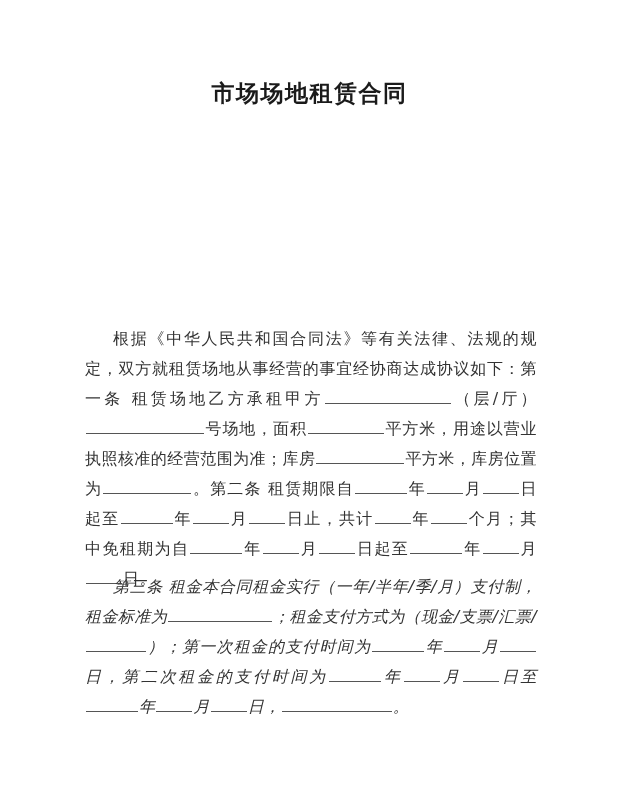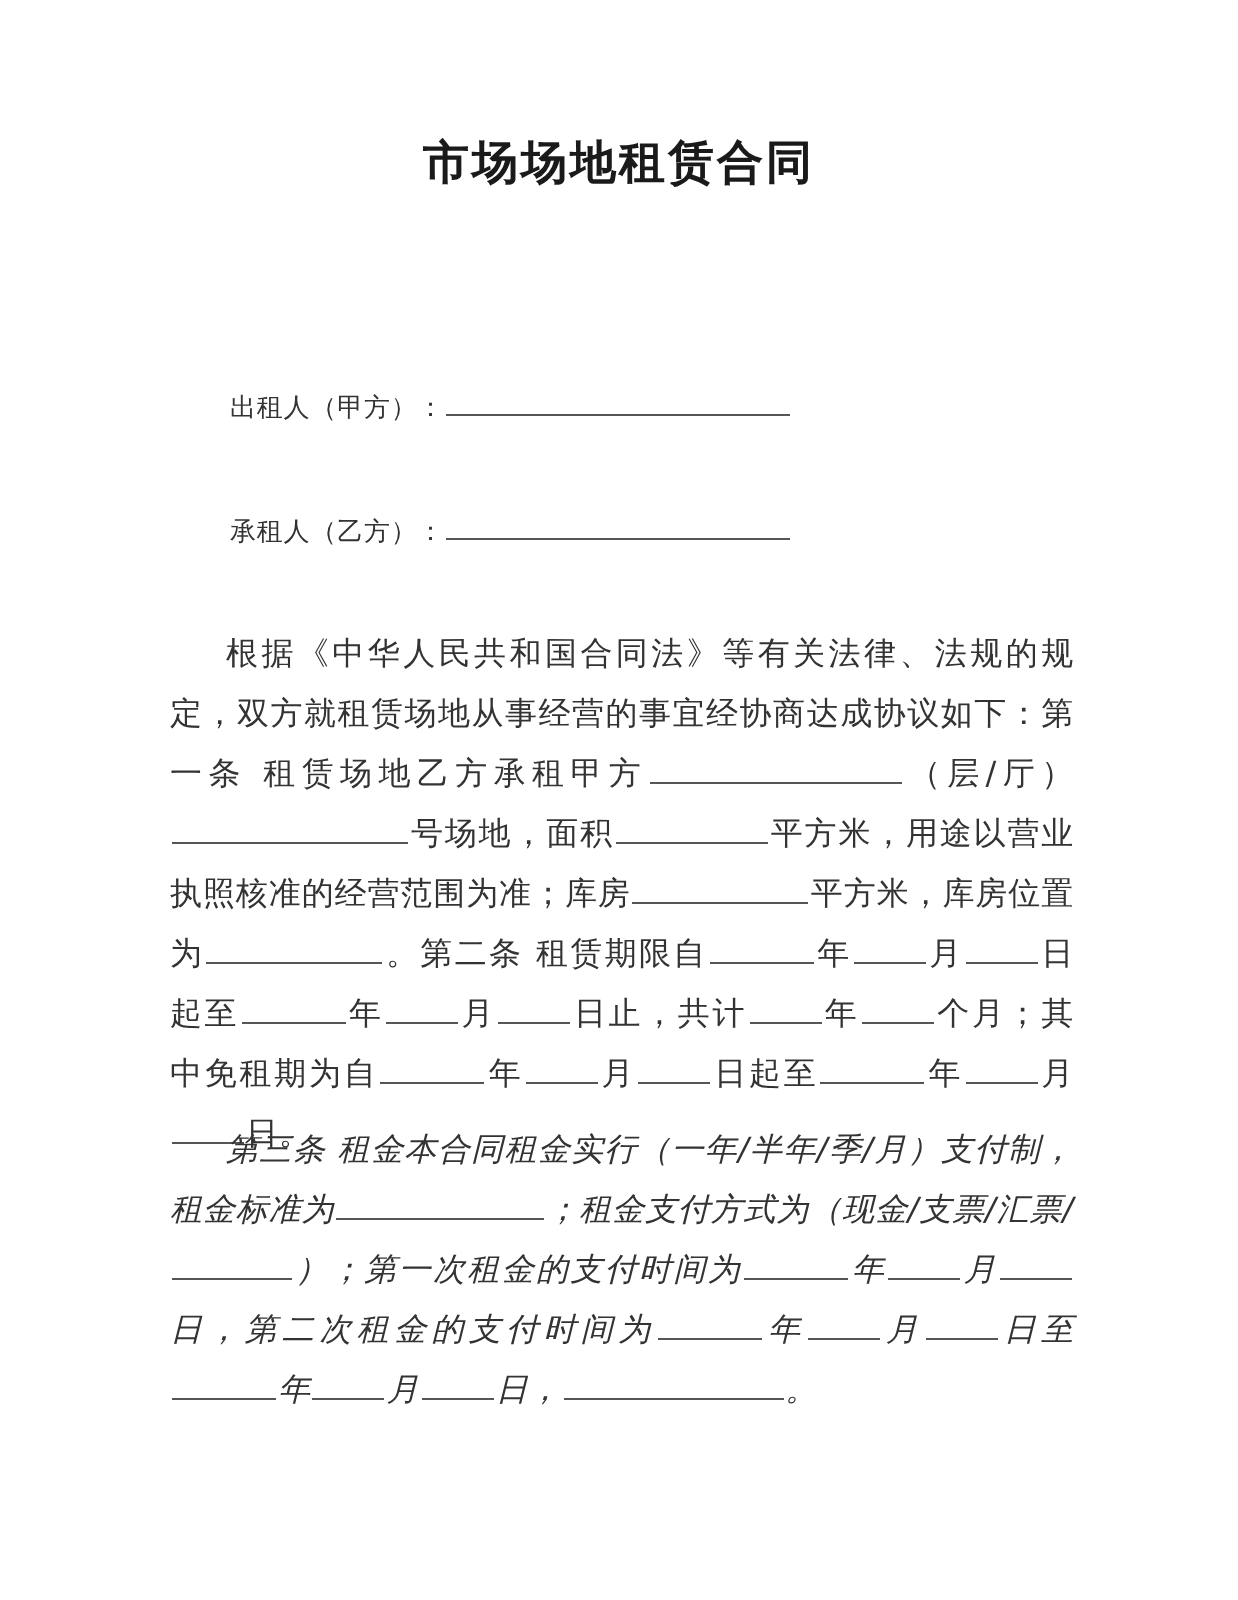"市场场地租赁合同" .page { margin-top: none -> 12px }
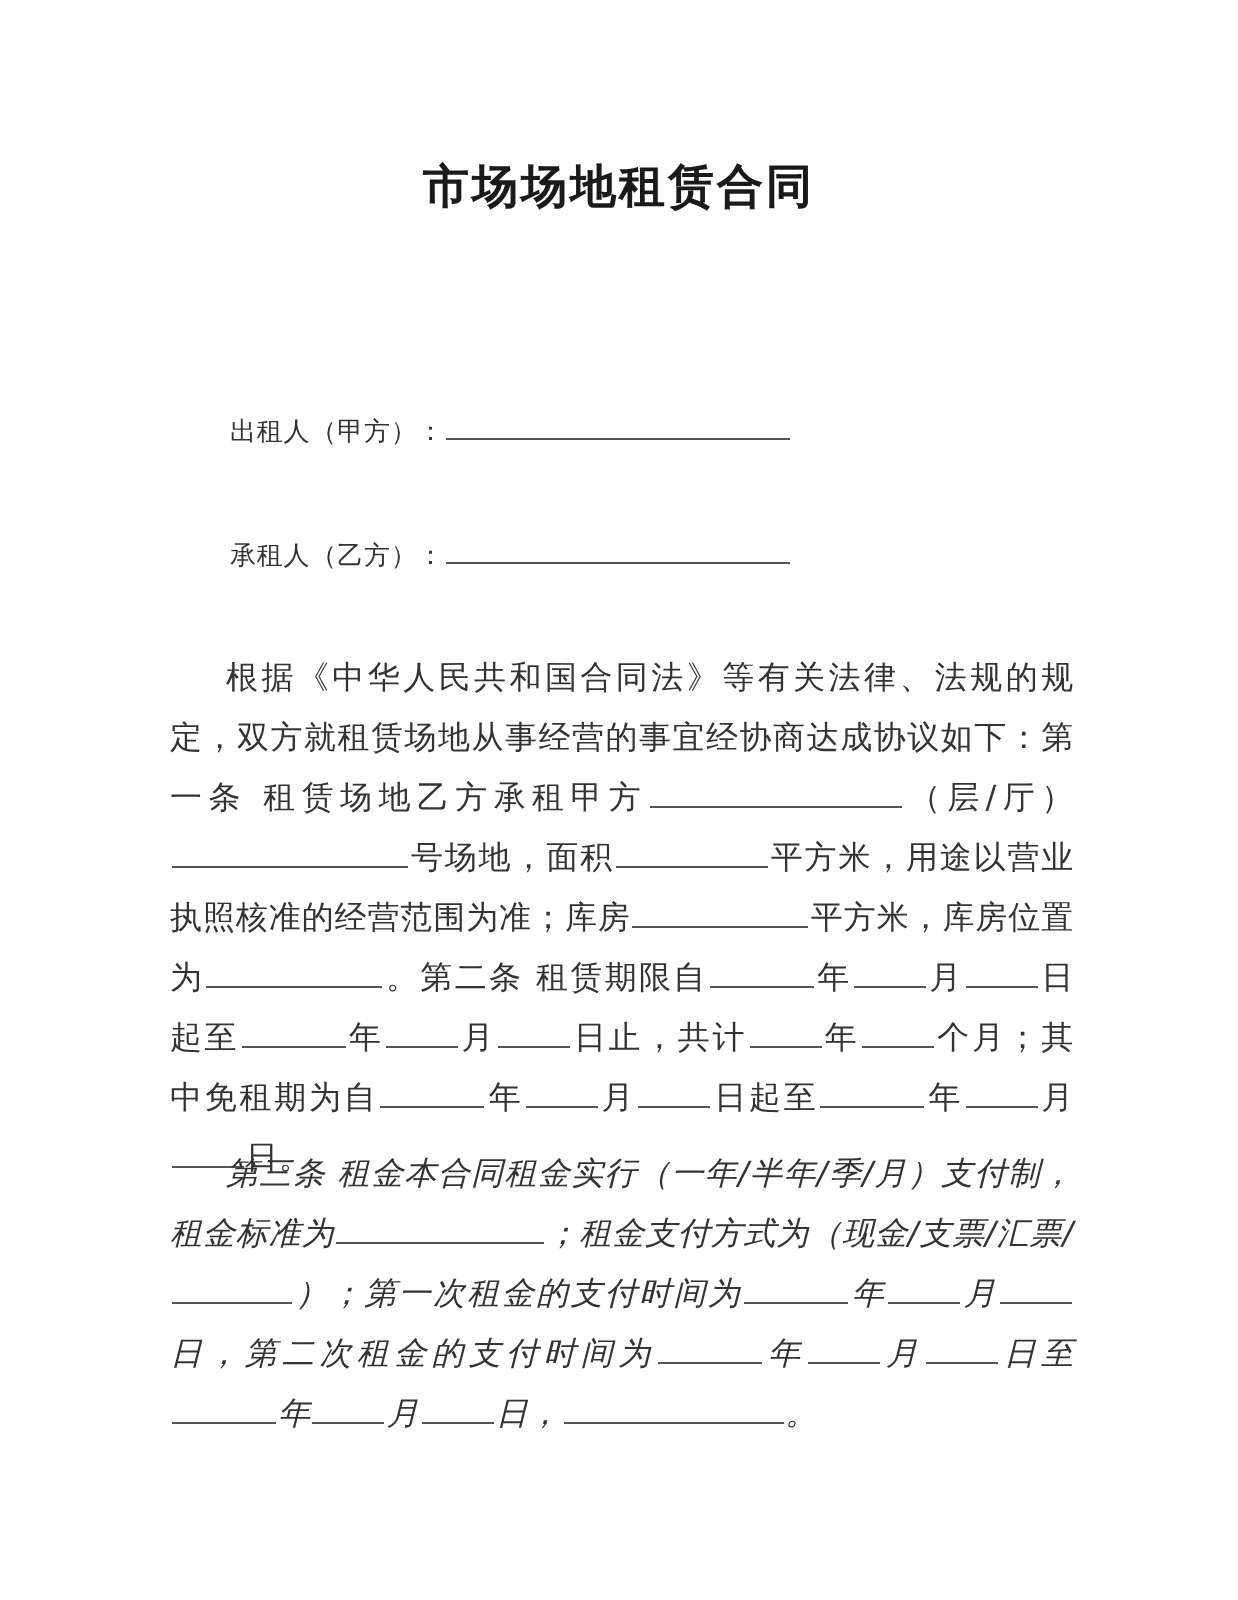"出租人（甲方）：" div.party-block { html: <div> <span>出租人（甲方）：</span><span></span> </div> -> none }
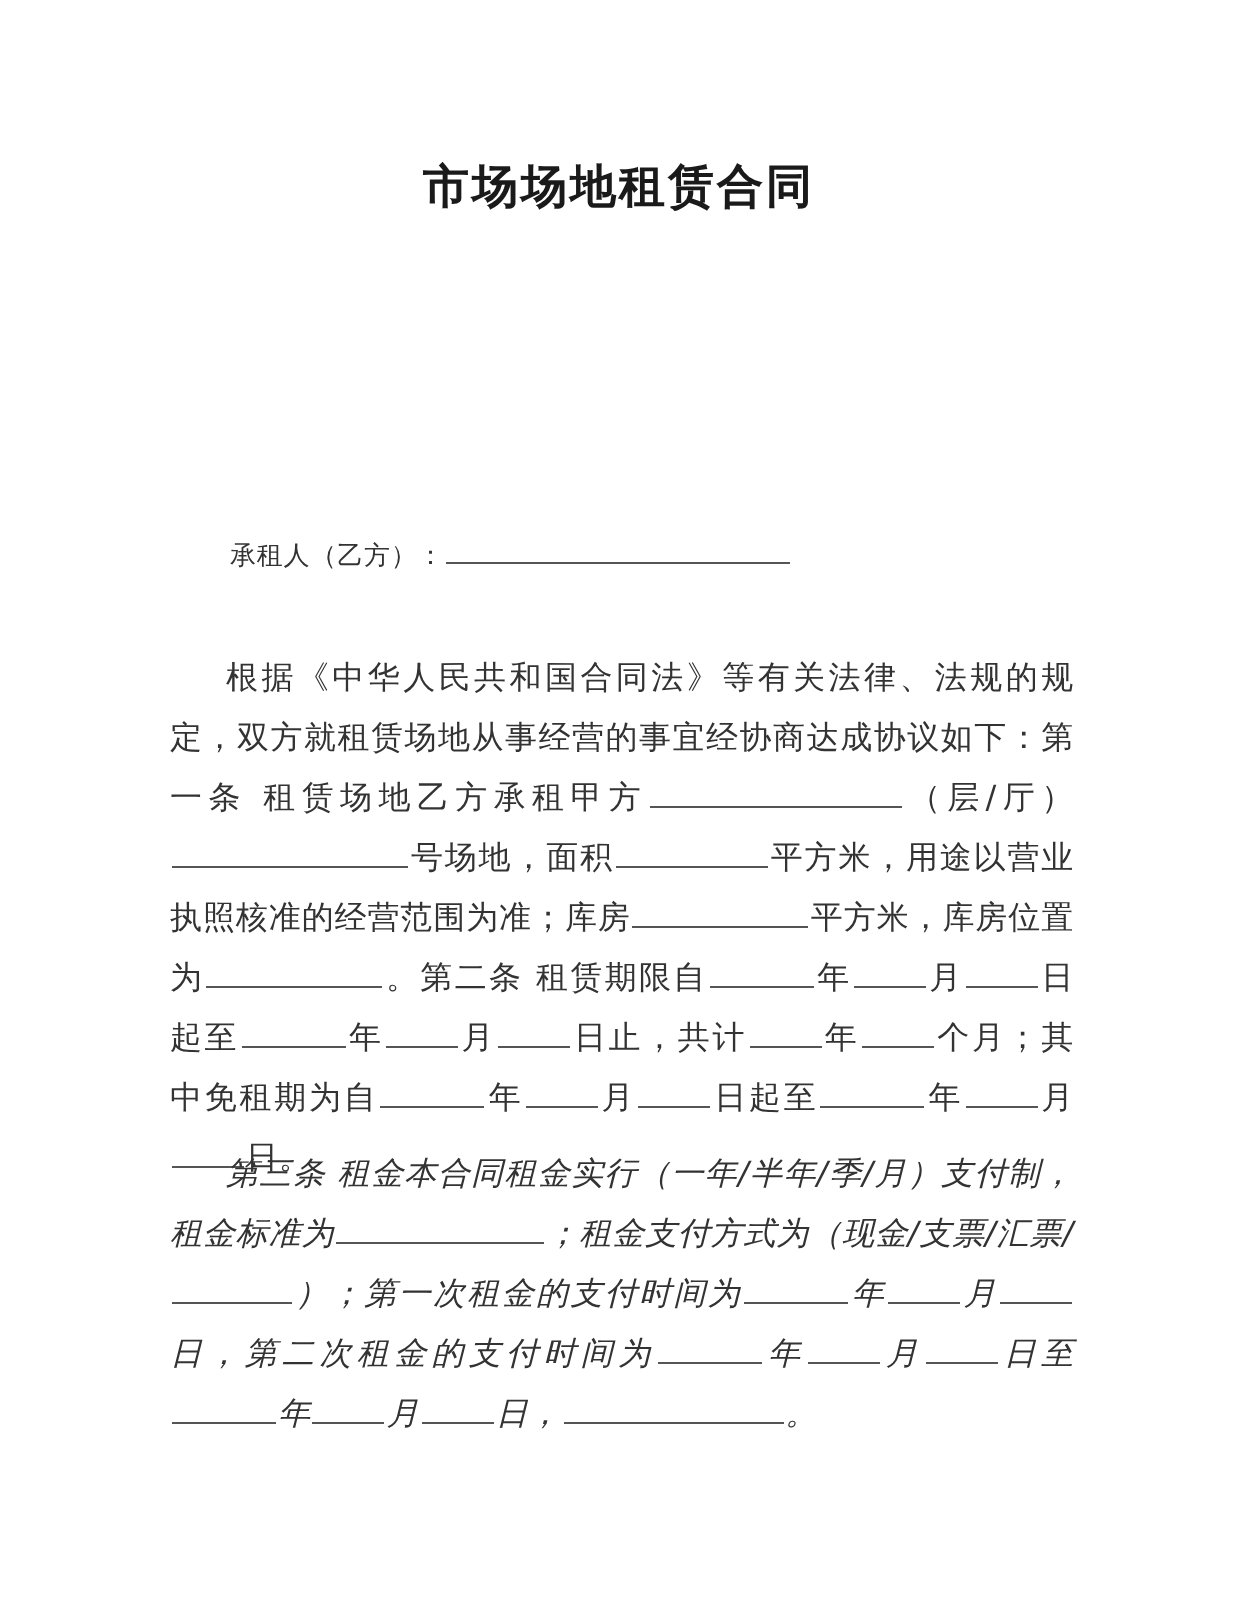"承租人（乙方）：" div.party-block { html: <div> <span>承租人（乙方）：</span><span></span> </div> -> none }
